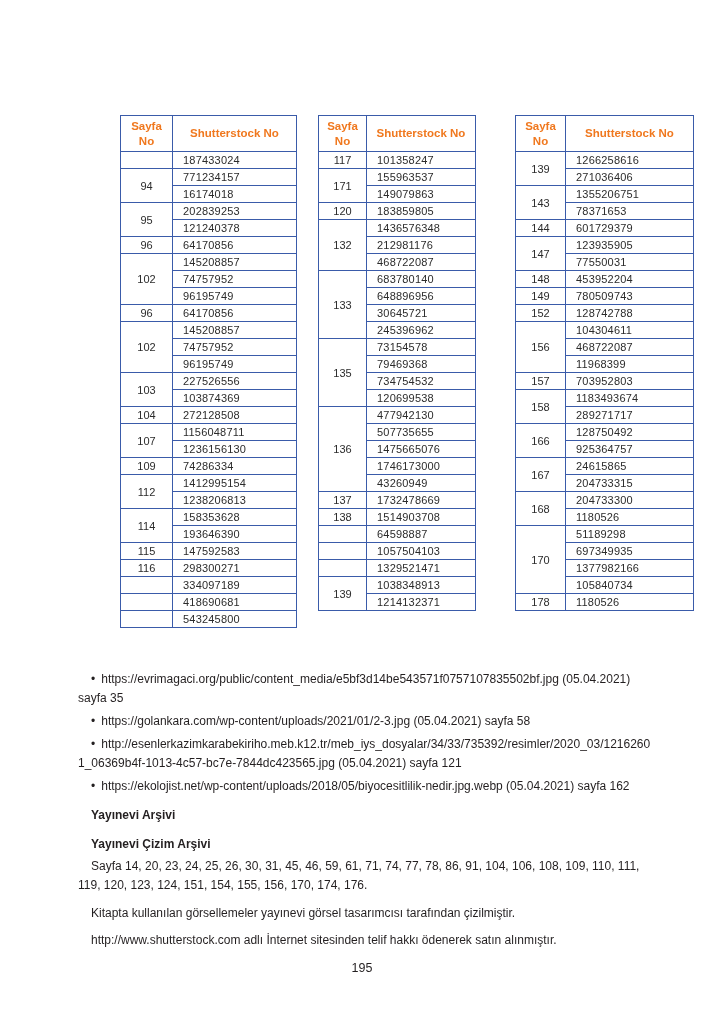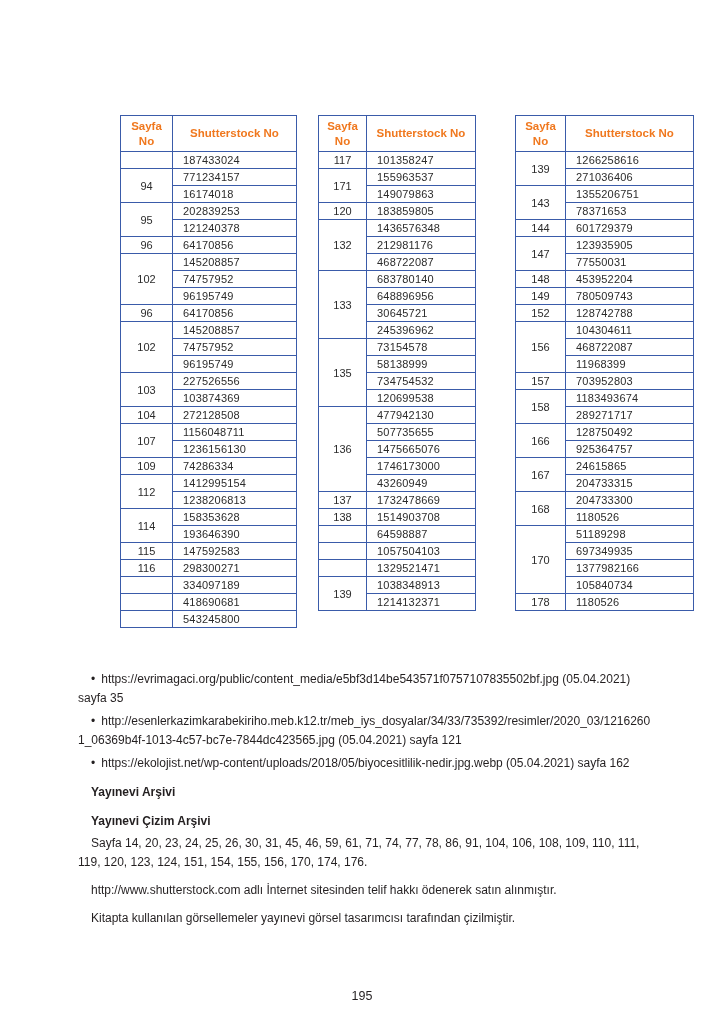"58138999" td.sid { text: 58138999 -> 79469368 }
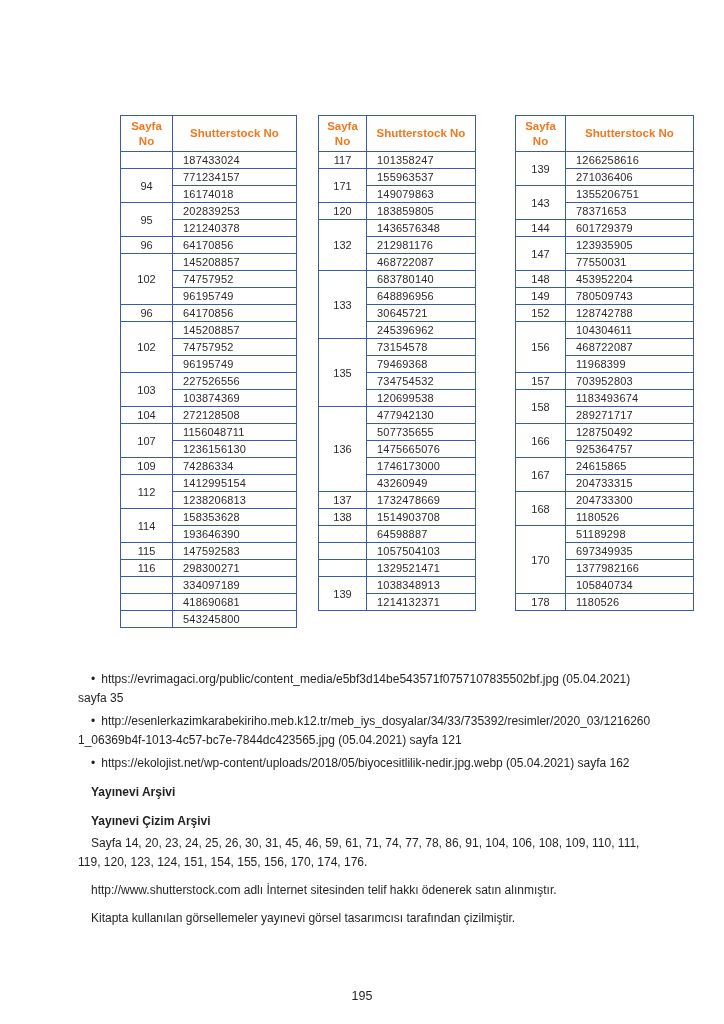"• https://golankara.com/wp-content/uploads/2021/01/2-3.jpg" p.bullet { html: none -> <p><span>•</span><span>https://golankara.com/wp-content/uploads/2021/01/2-3.jpg (05.04.2021) sayfa 58</span></p> }
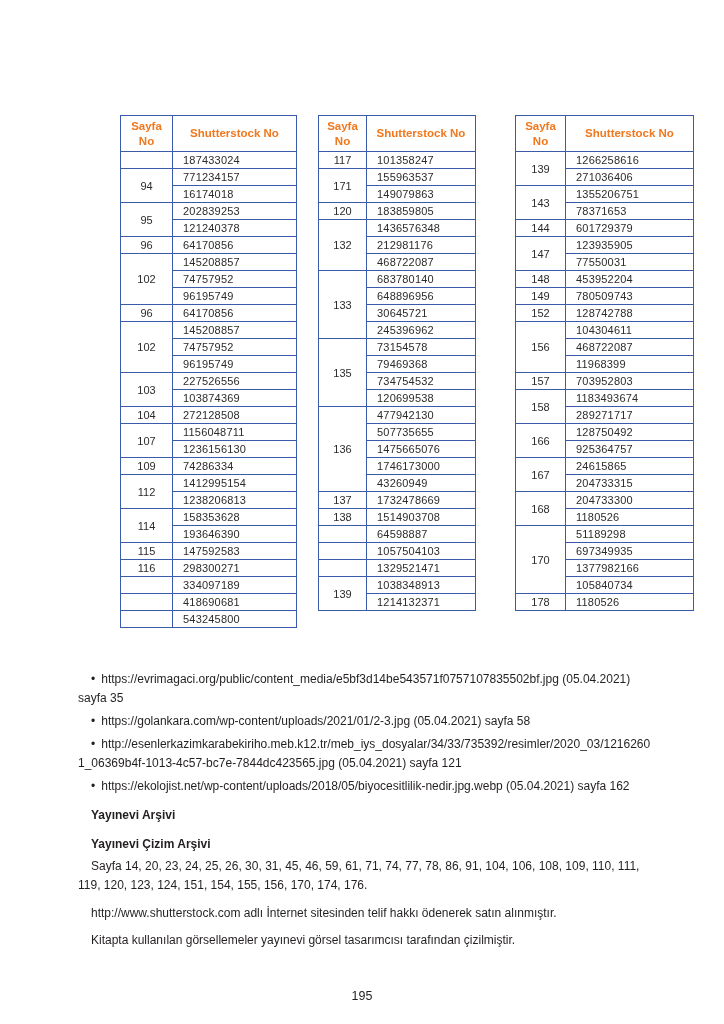"http://www.shutterstock.com adlı" p.plain { order: before "Kitapta kullanılan görsellemeler" -> after "Kitapta kullanılan görsellemeler" }
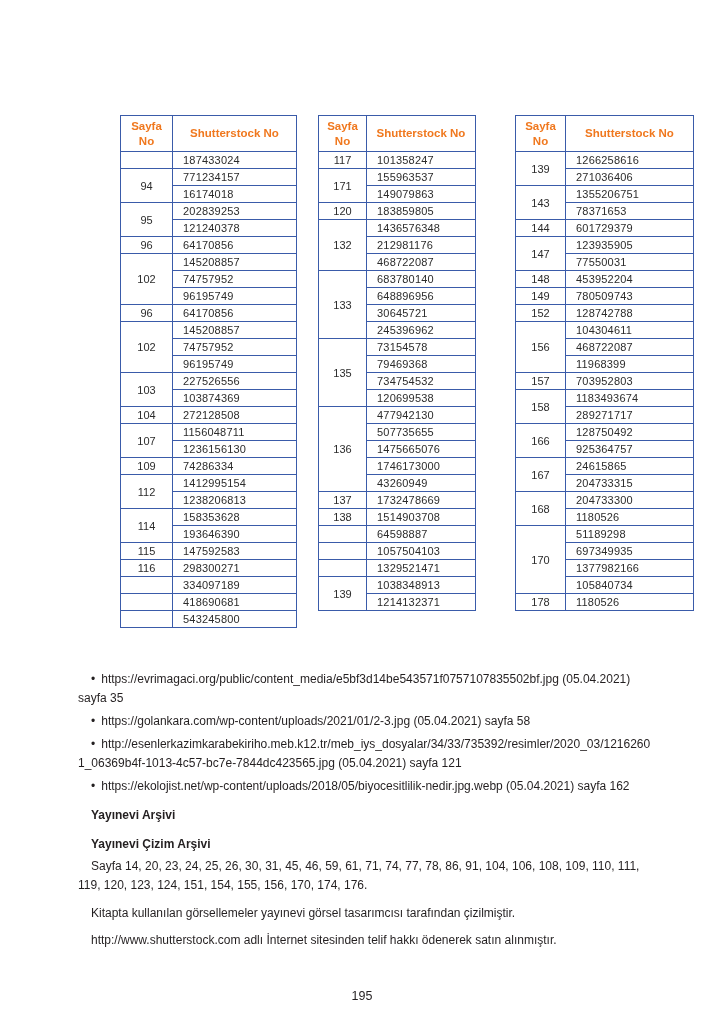"195" .page-number { top: 989px -> 961px }
